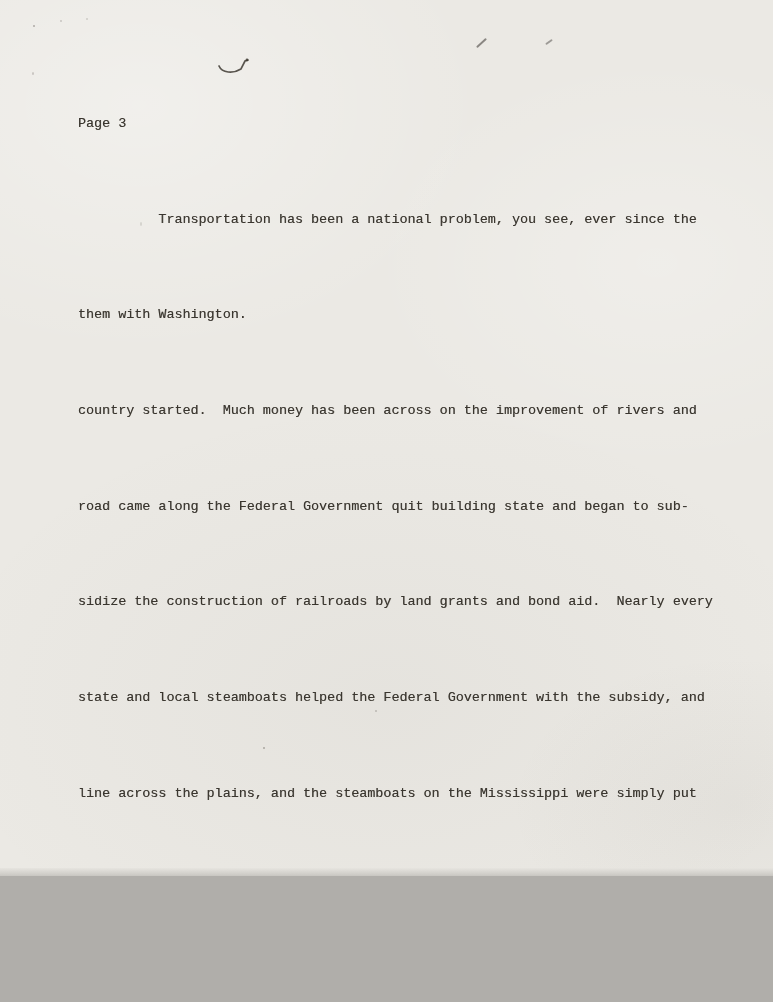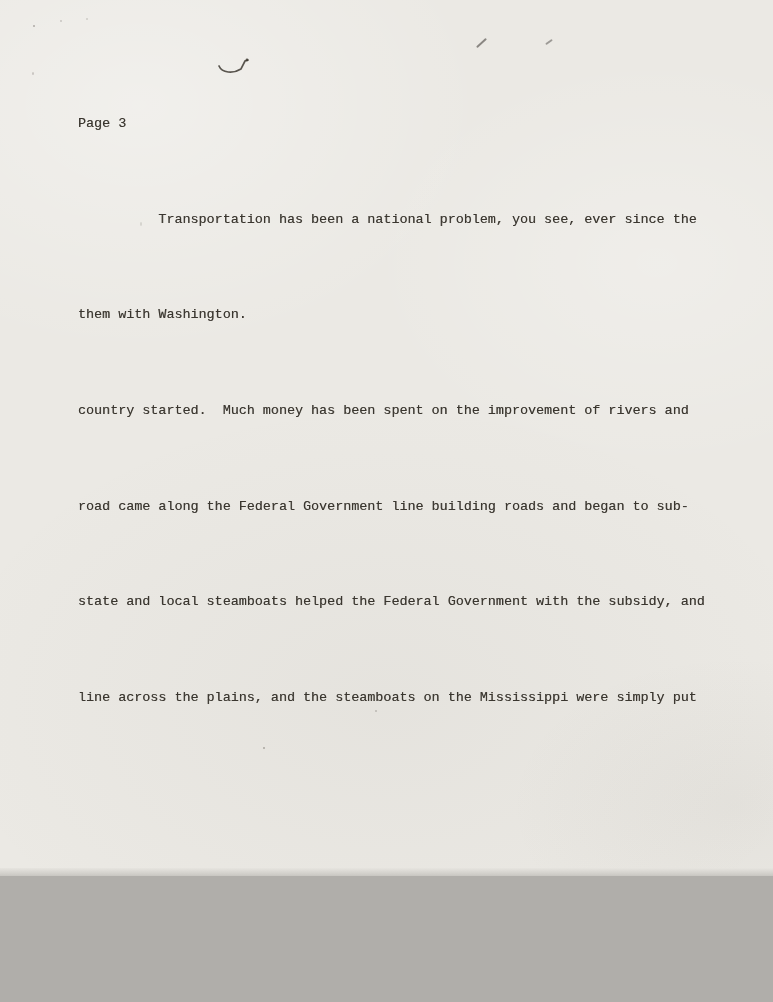"country started. Much money has" div.typed-line { text: spent -> across }
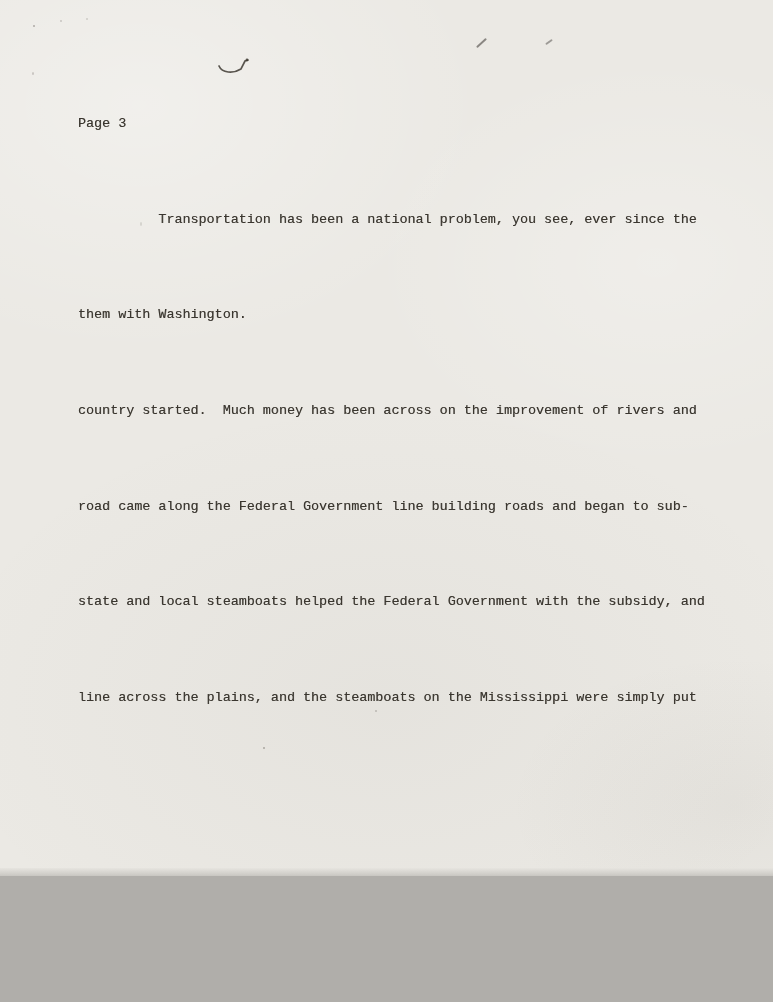"road came along the Federal" div.typed-line { text: line building roads -> quit building state }
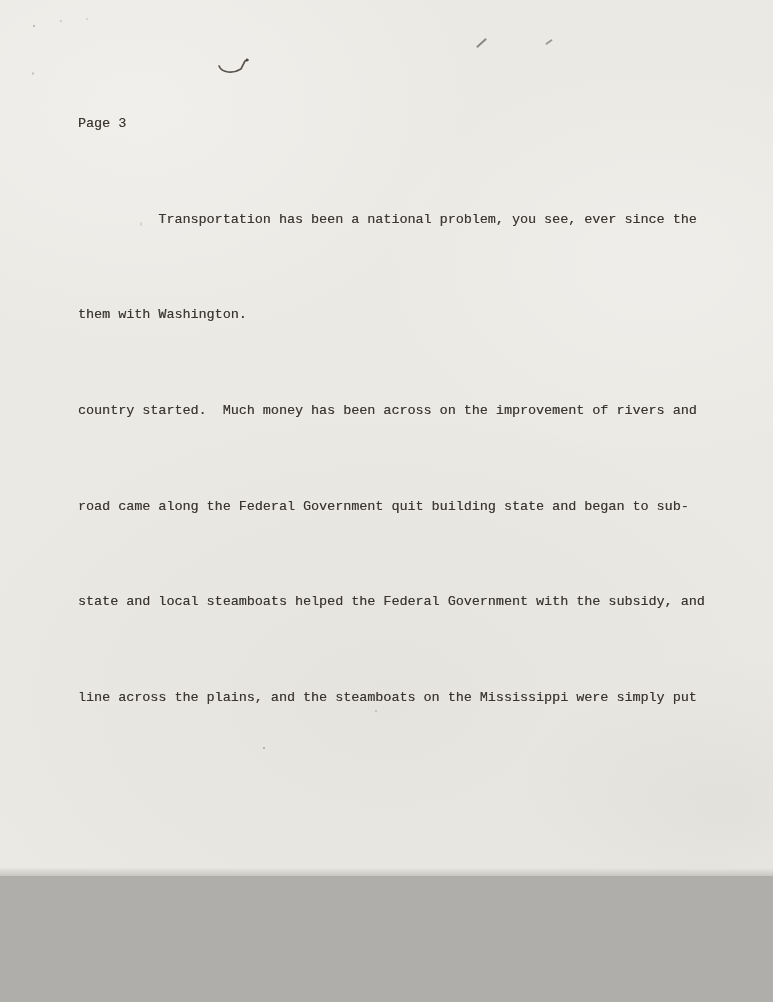"sidize the construction of railroads" div.typed-line { html: none -> <div>sidize the construction of railroads by land grants and bond aid. Nearly every</div> }
